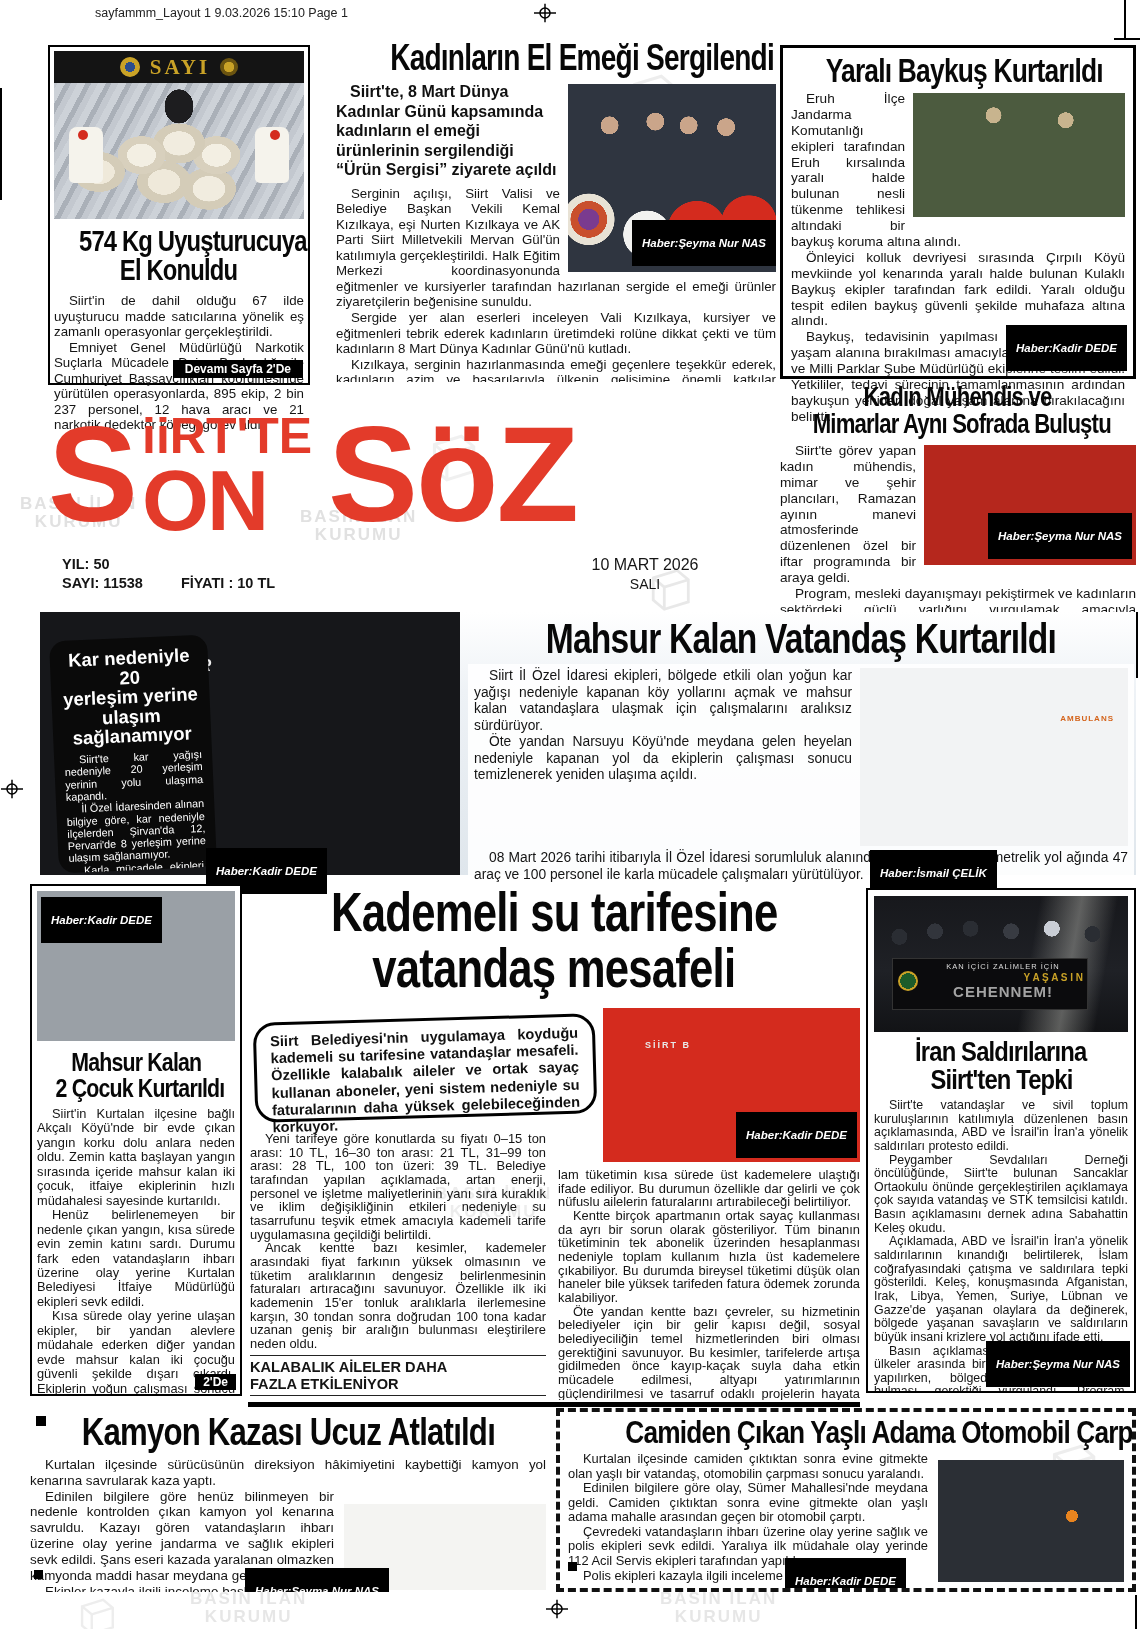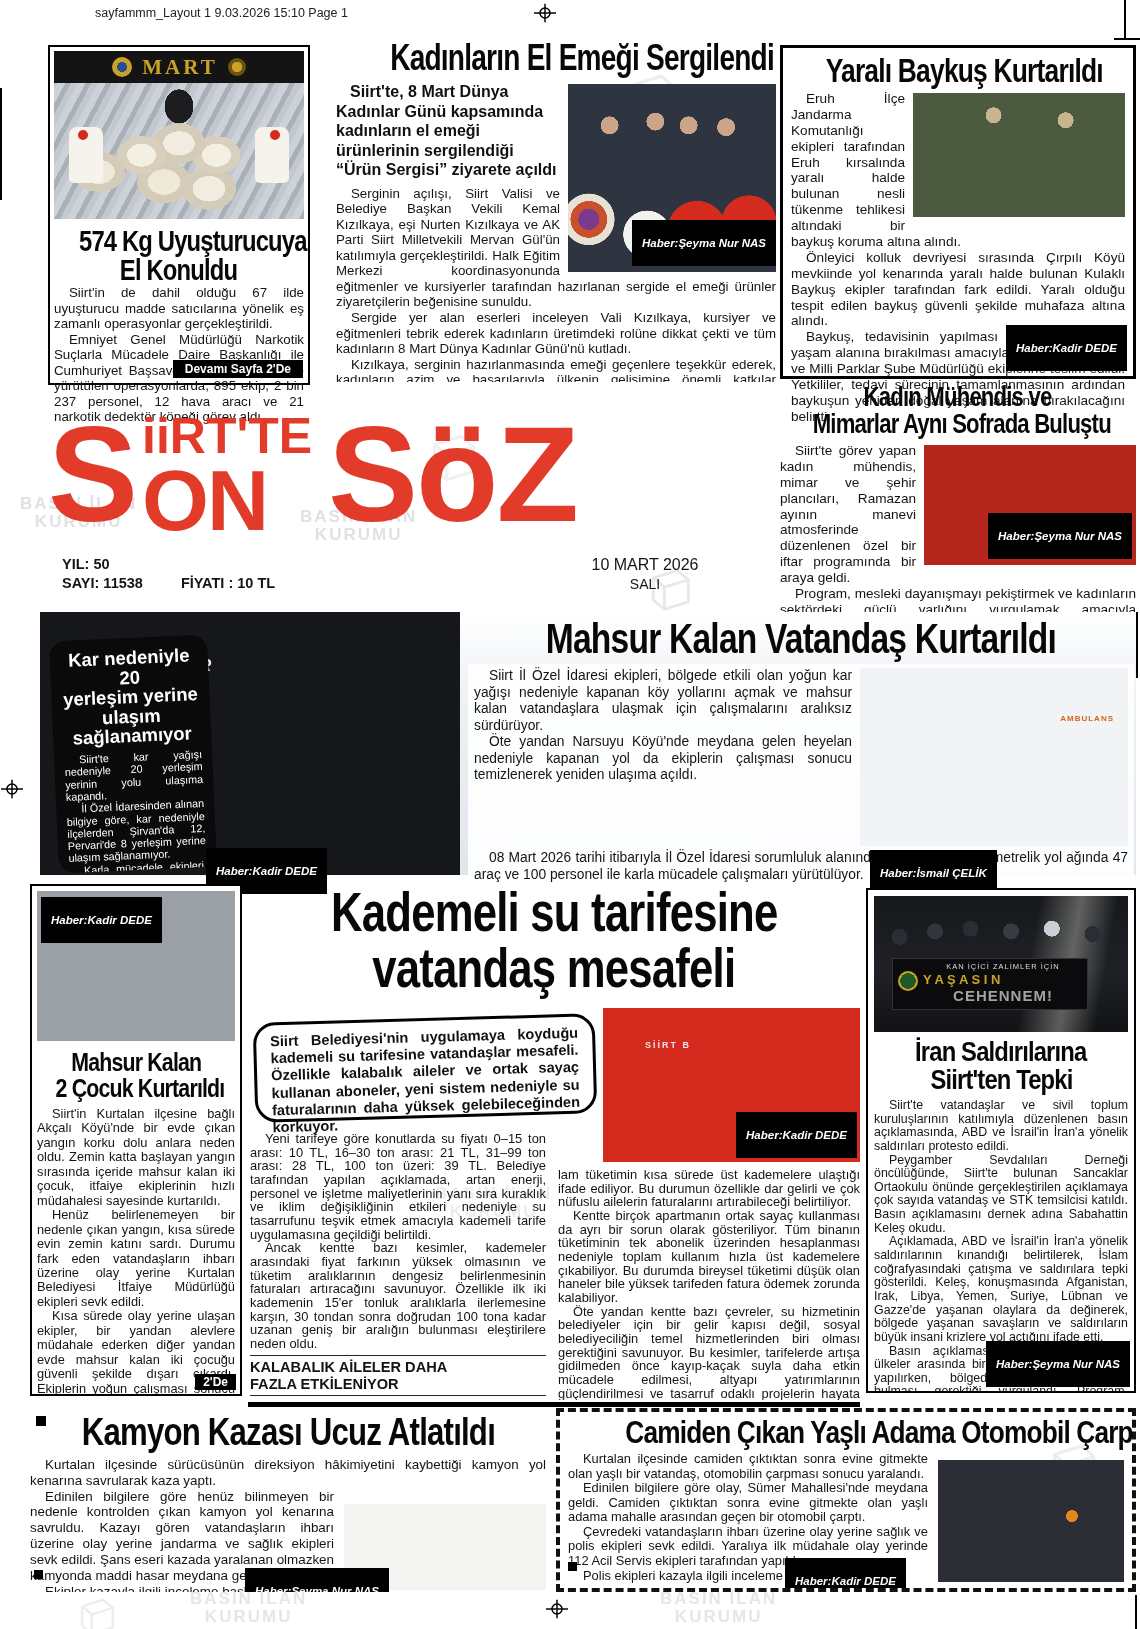"MART" span { text: MART -> SAYI }
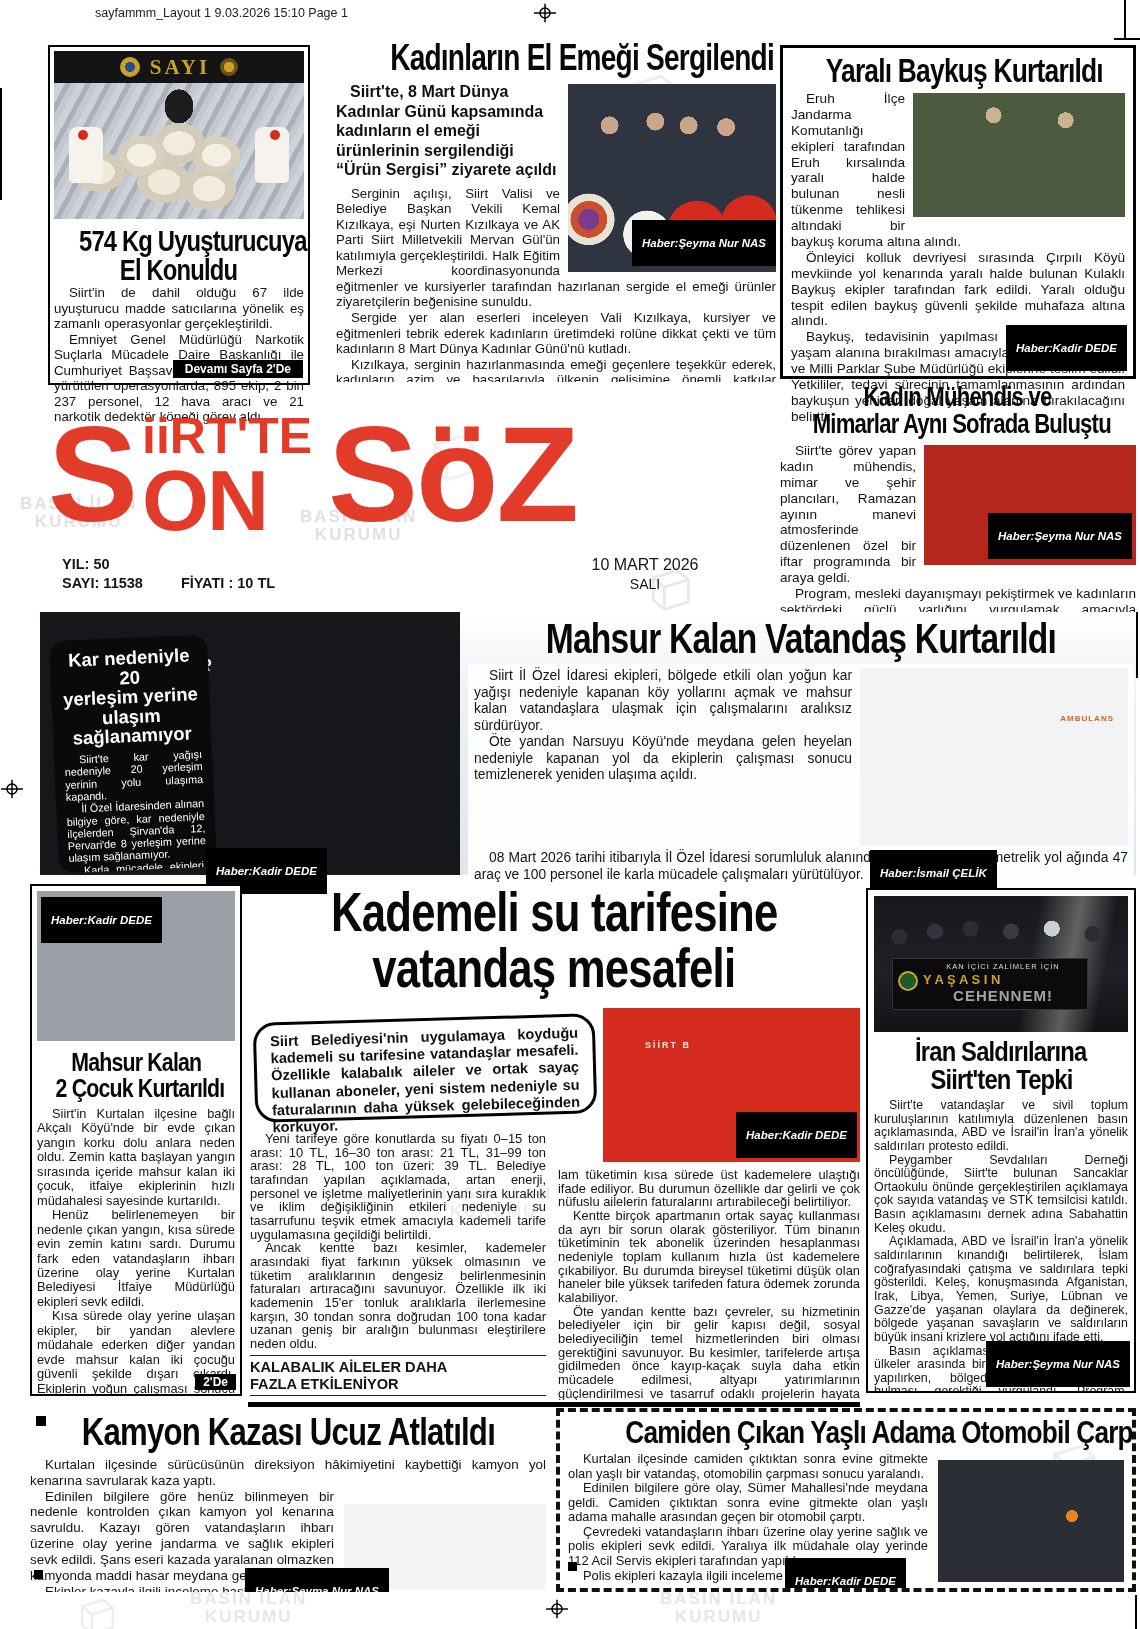"Siirt'in de dahil olduğu 67" div.bt { margin-top: 0 -> 8px }
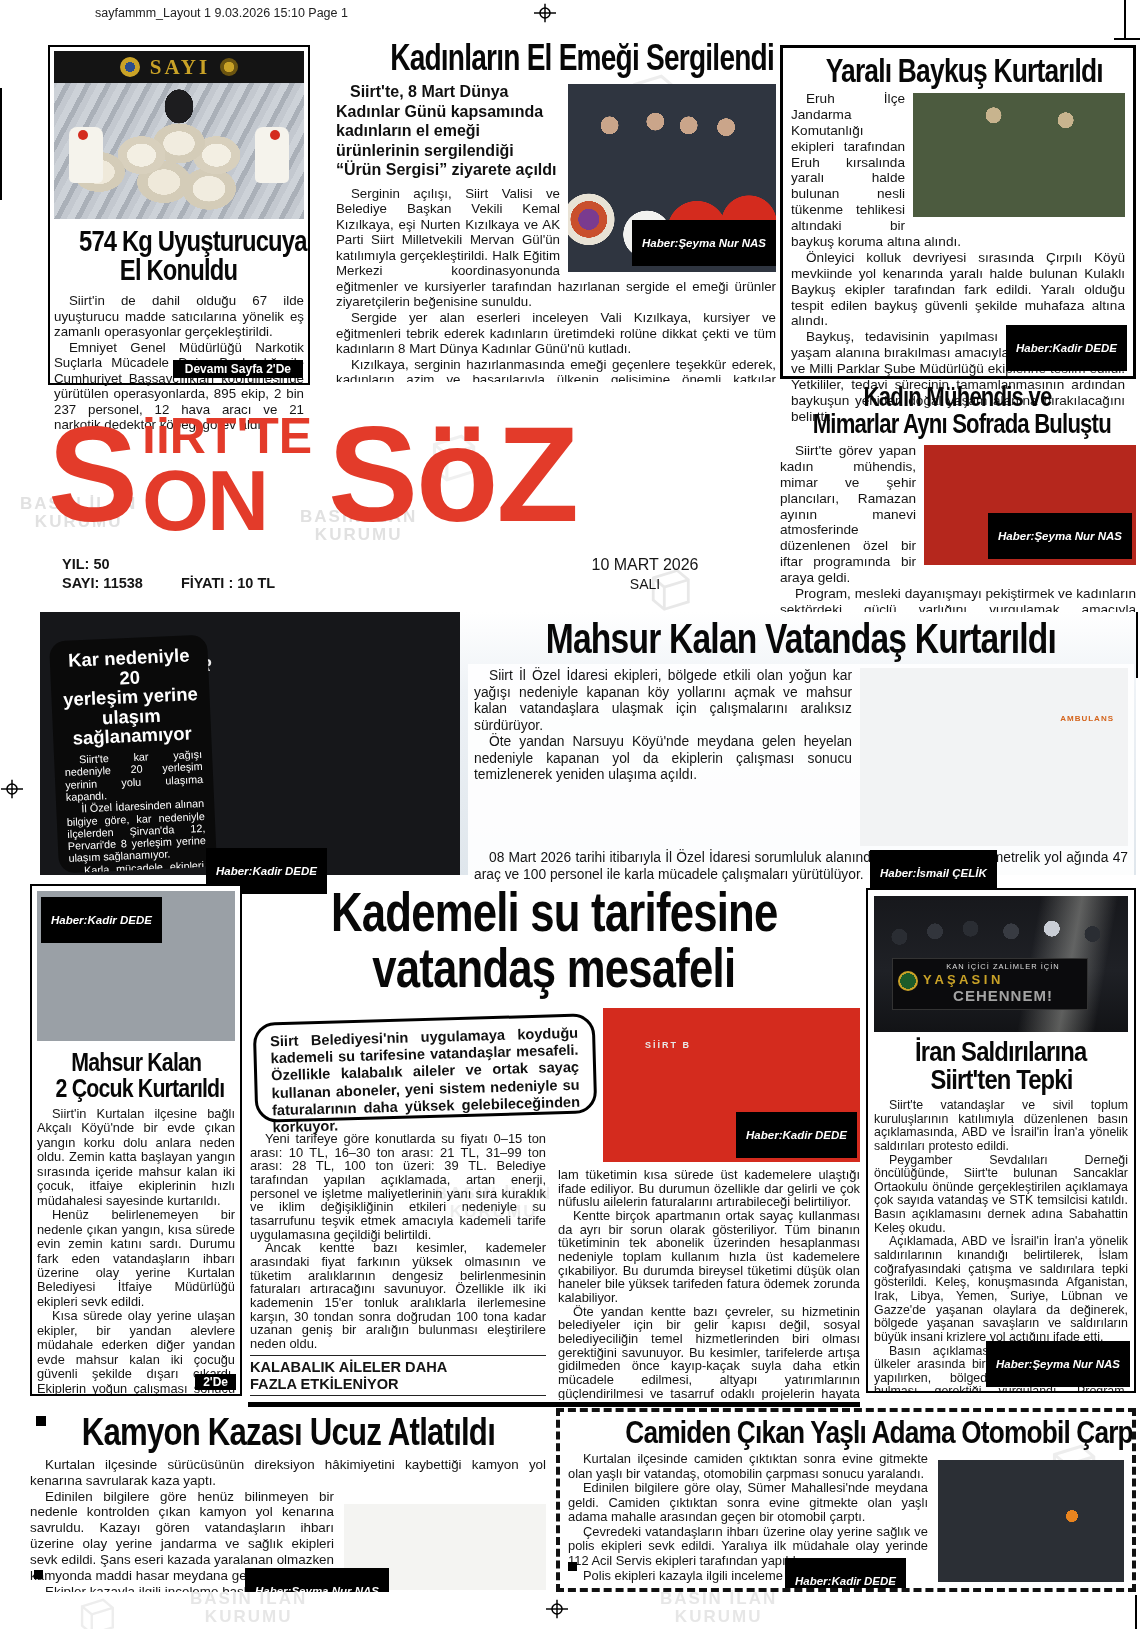"Y A Ş A S" div { font-size: 13px -> 10px; text-align: left -> right }
